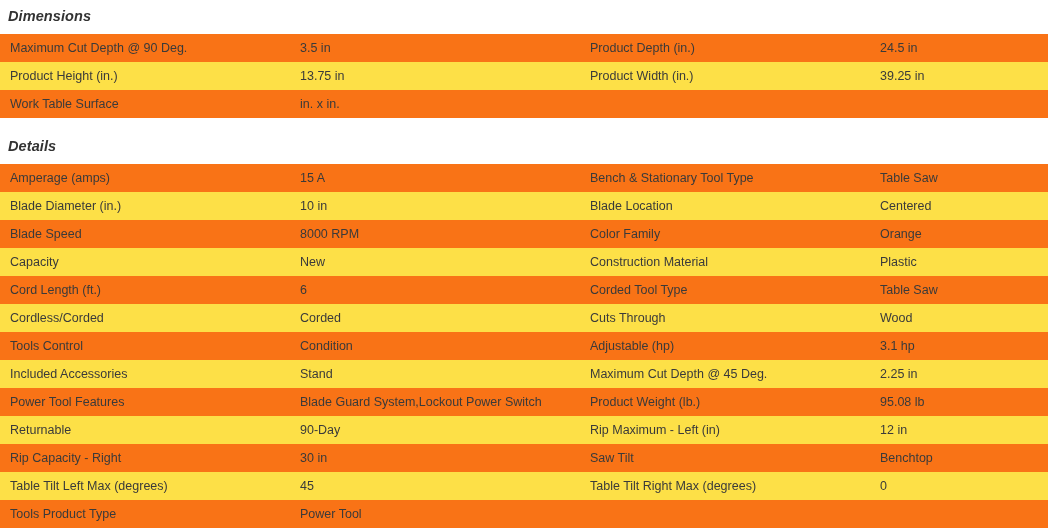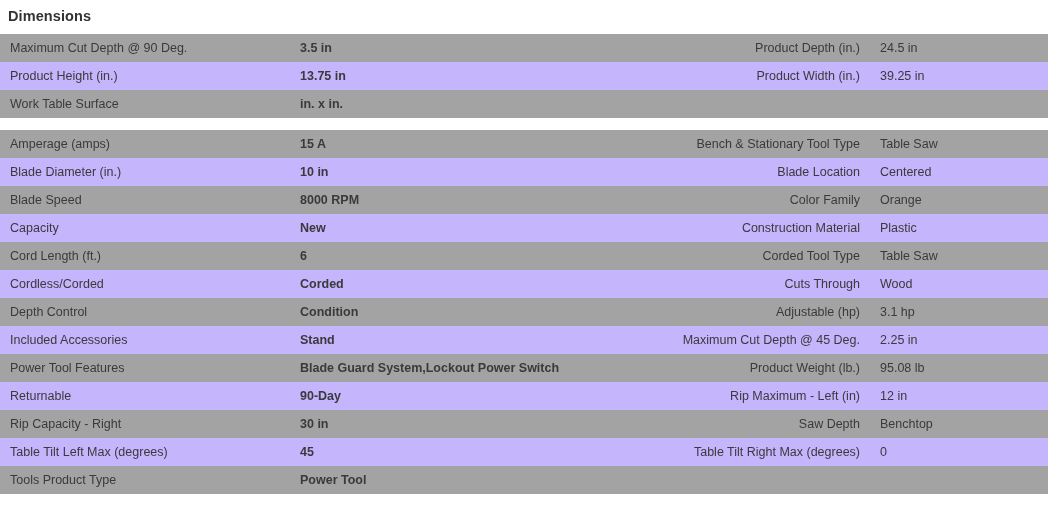"Dimensions" .section-title { font-style: none -> italic }
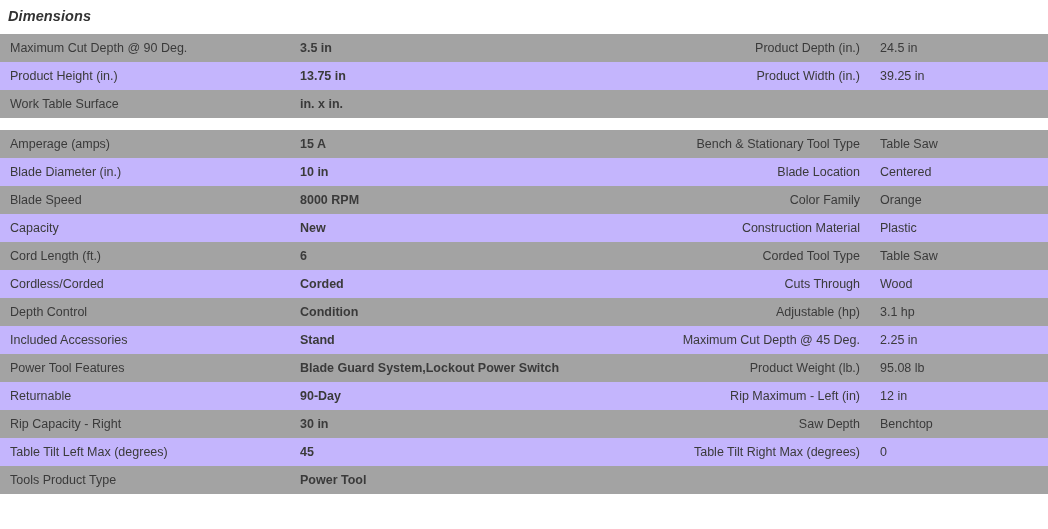"Maximum Cut Depth @ 90" .row-alt td { background: #a3a3a3 -> #f97316 }
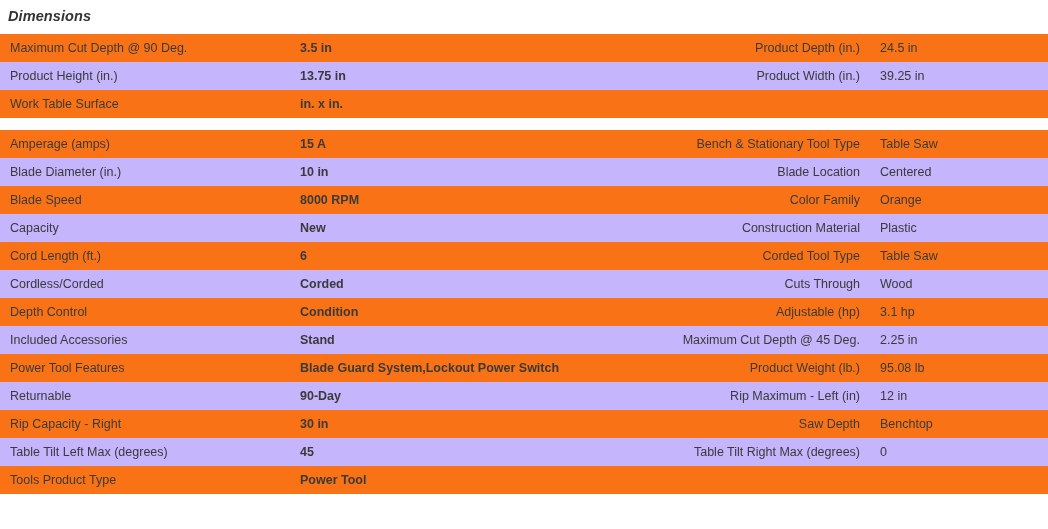"3.5 in" .col-value-1 { font-weight: bold -> none }
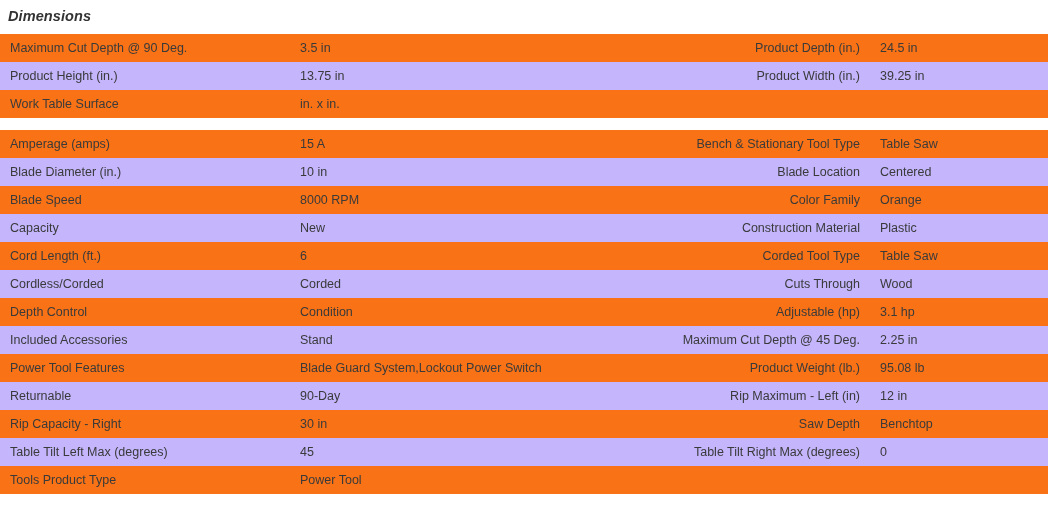"Product Depth (in.)" .col-label-2 { text-align: right -> none }
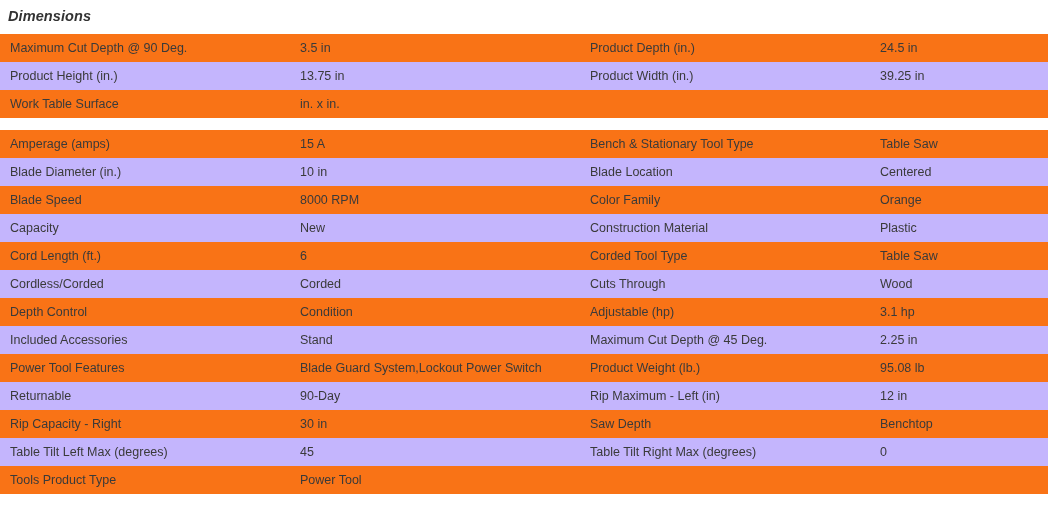"Product Height (in.)" .row-plain td { background: #c4b5fd -> #fde047 }
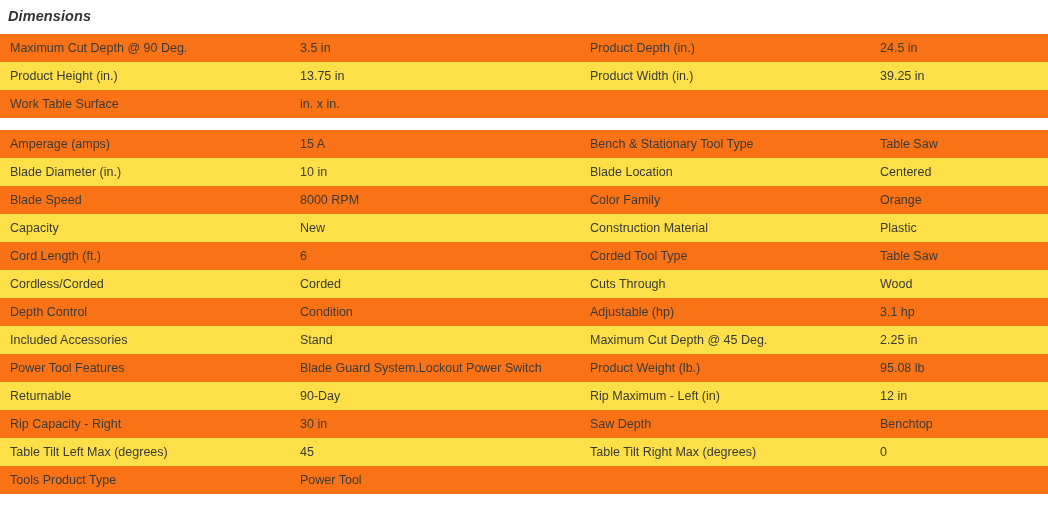"Details" div.section-title { html: none -> <div>Details</div> }
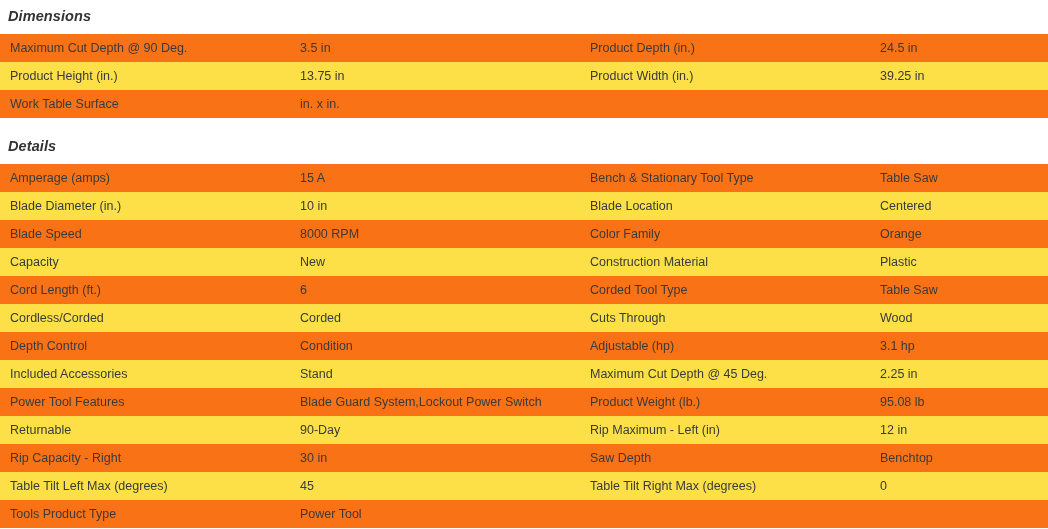"Depth Control" td.col-label-1 { text: Depth -> Tools }
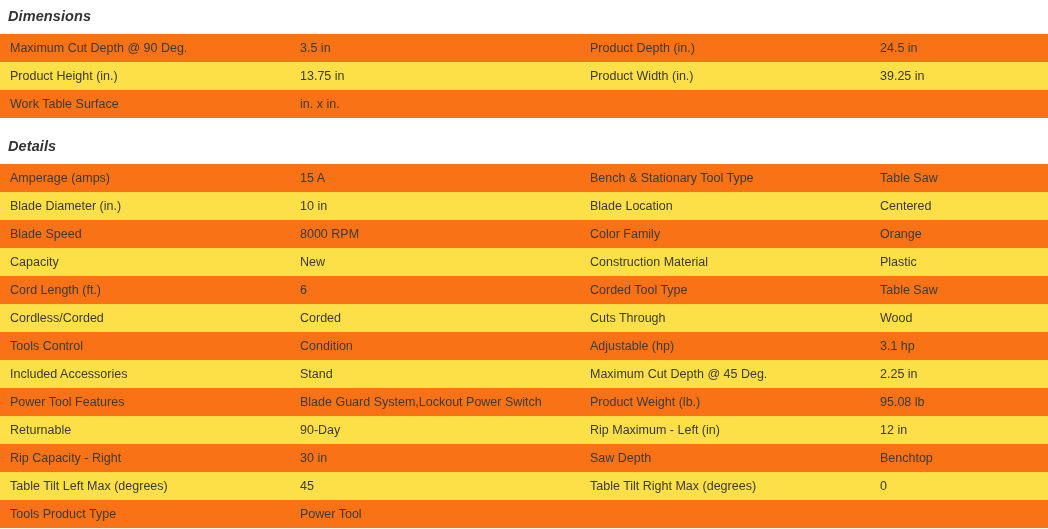"Saw Depth" td.col-label-2 { text: Depth -> Tilt }
